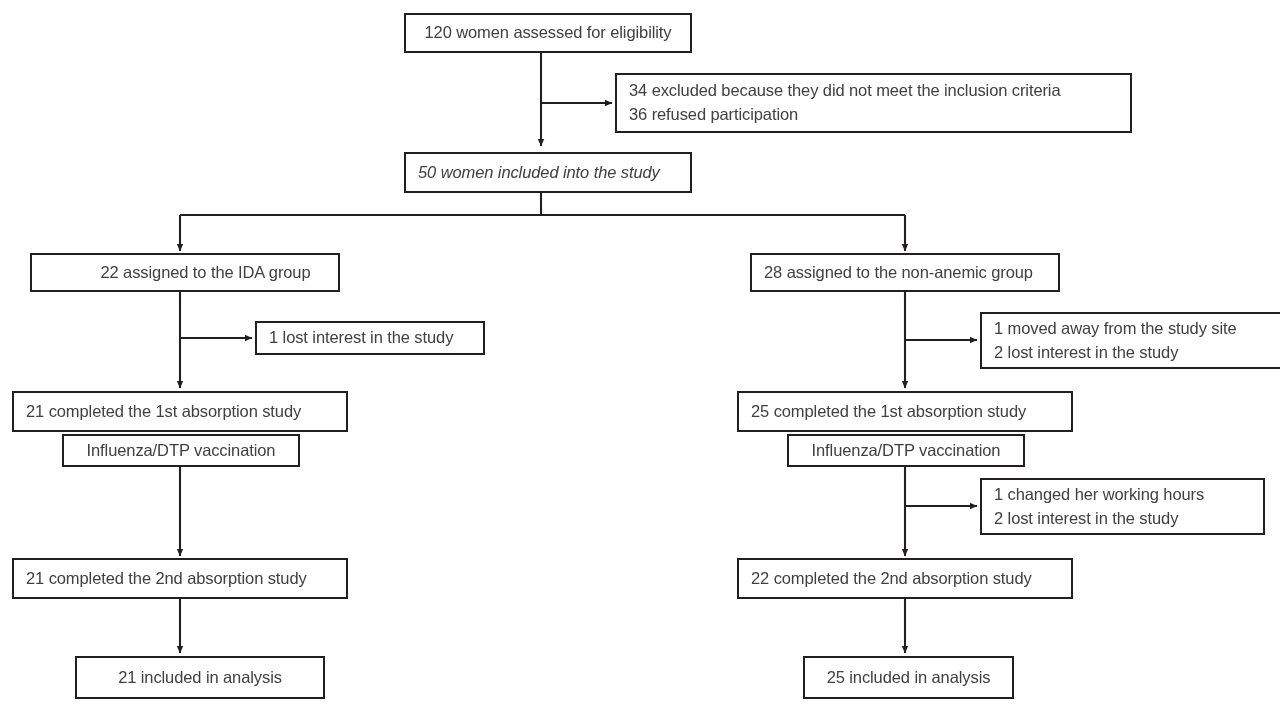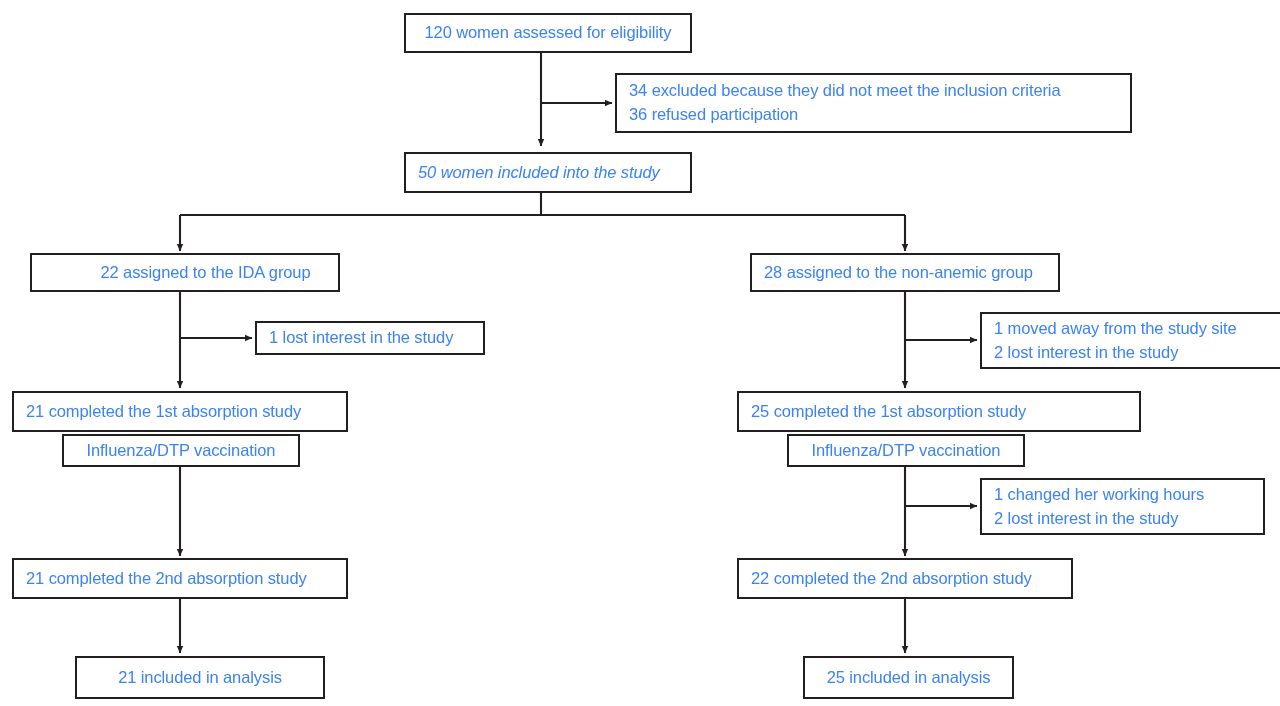"120 women assessed for eligibility" .node { color: #3b82f6 -> #404040 }
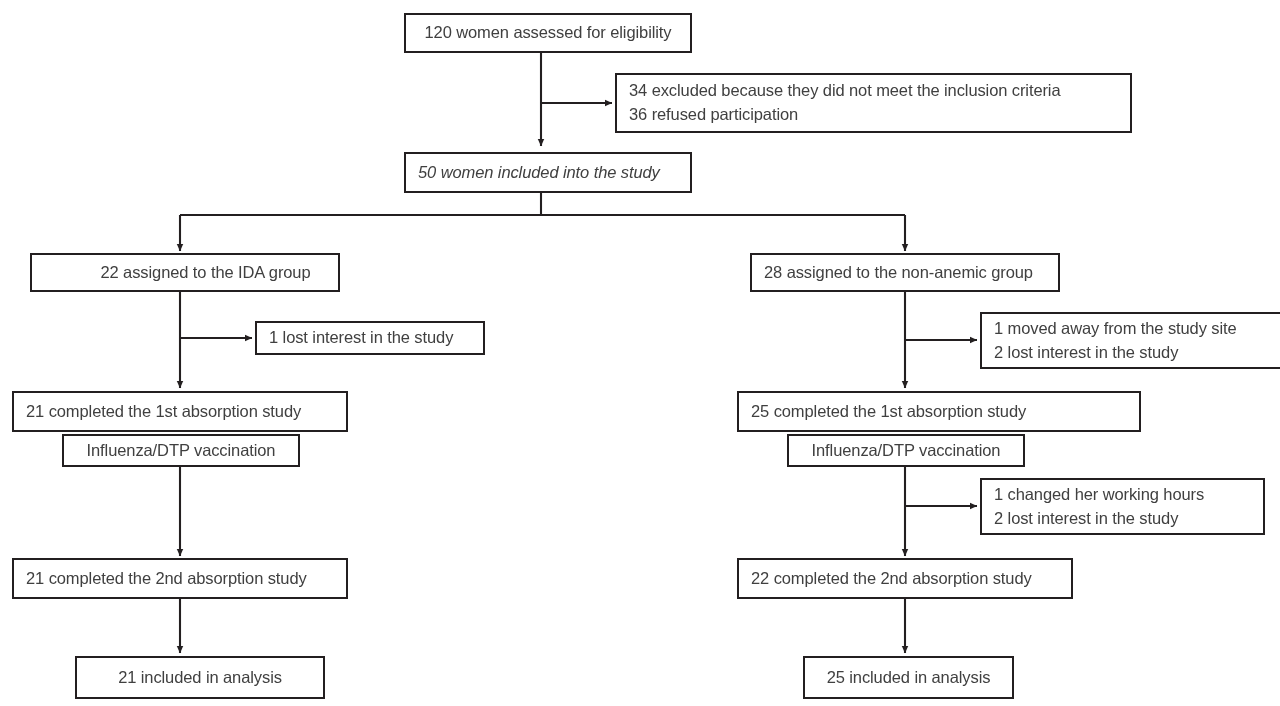"25 completed the 1st absorption" div.node { width: 404px -> 336px }
